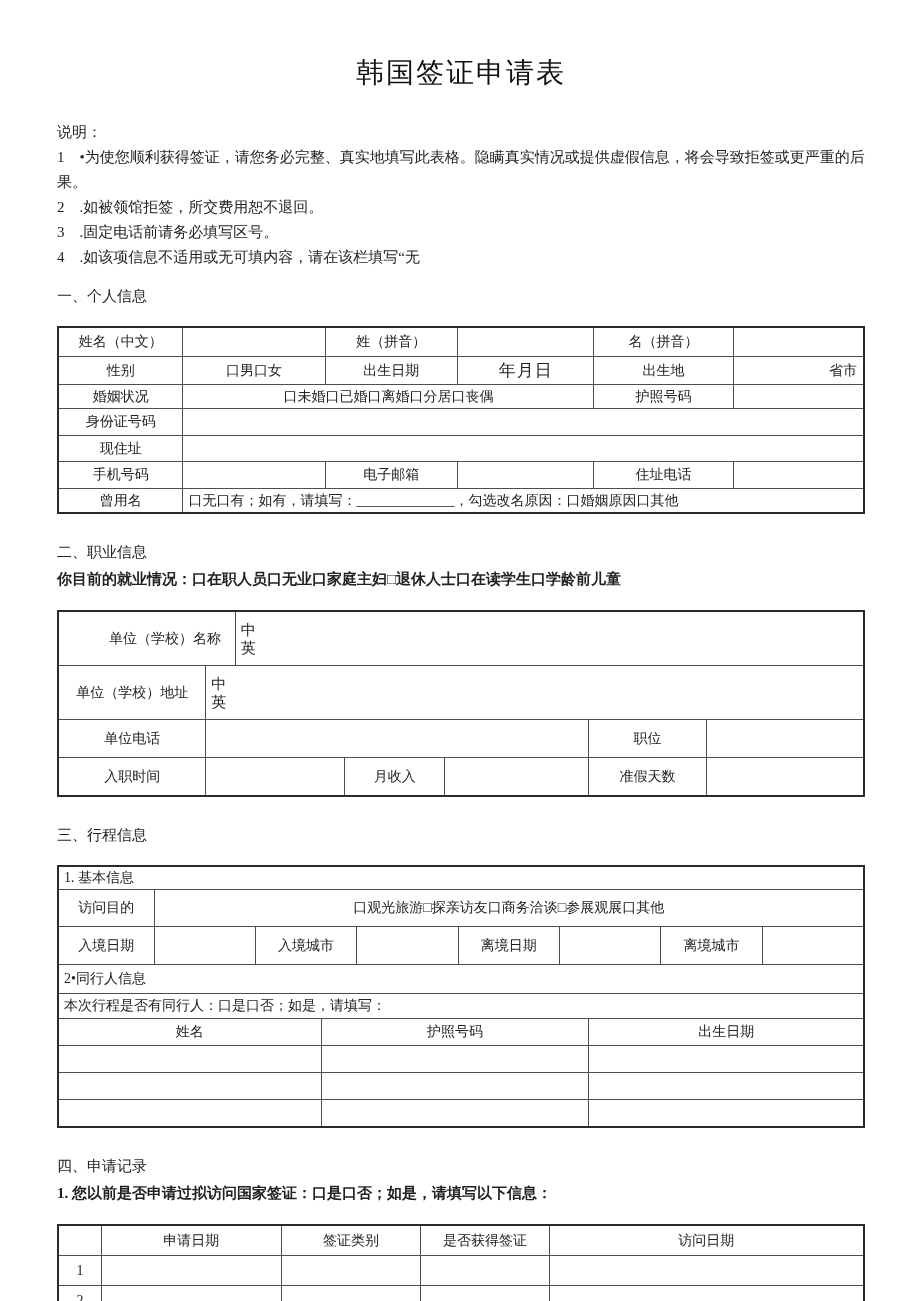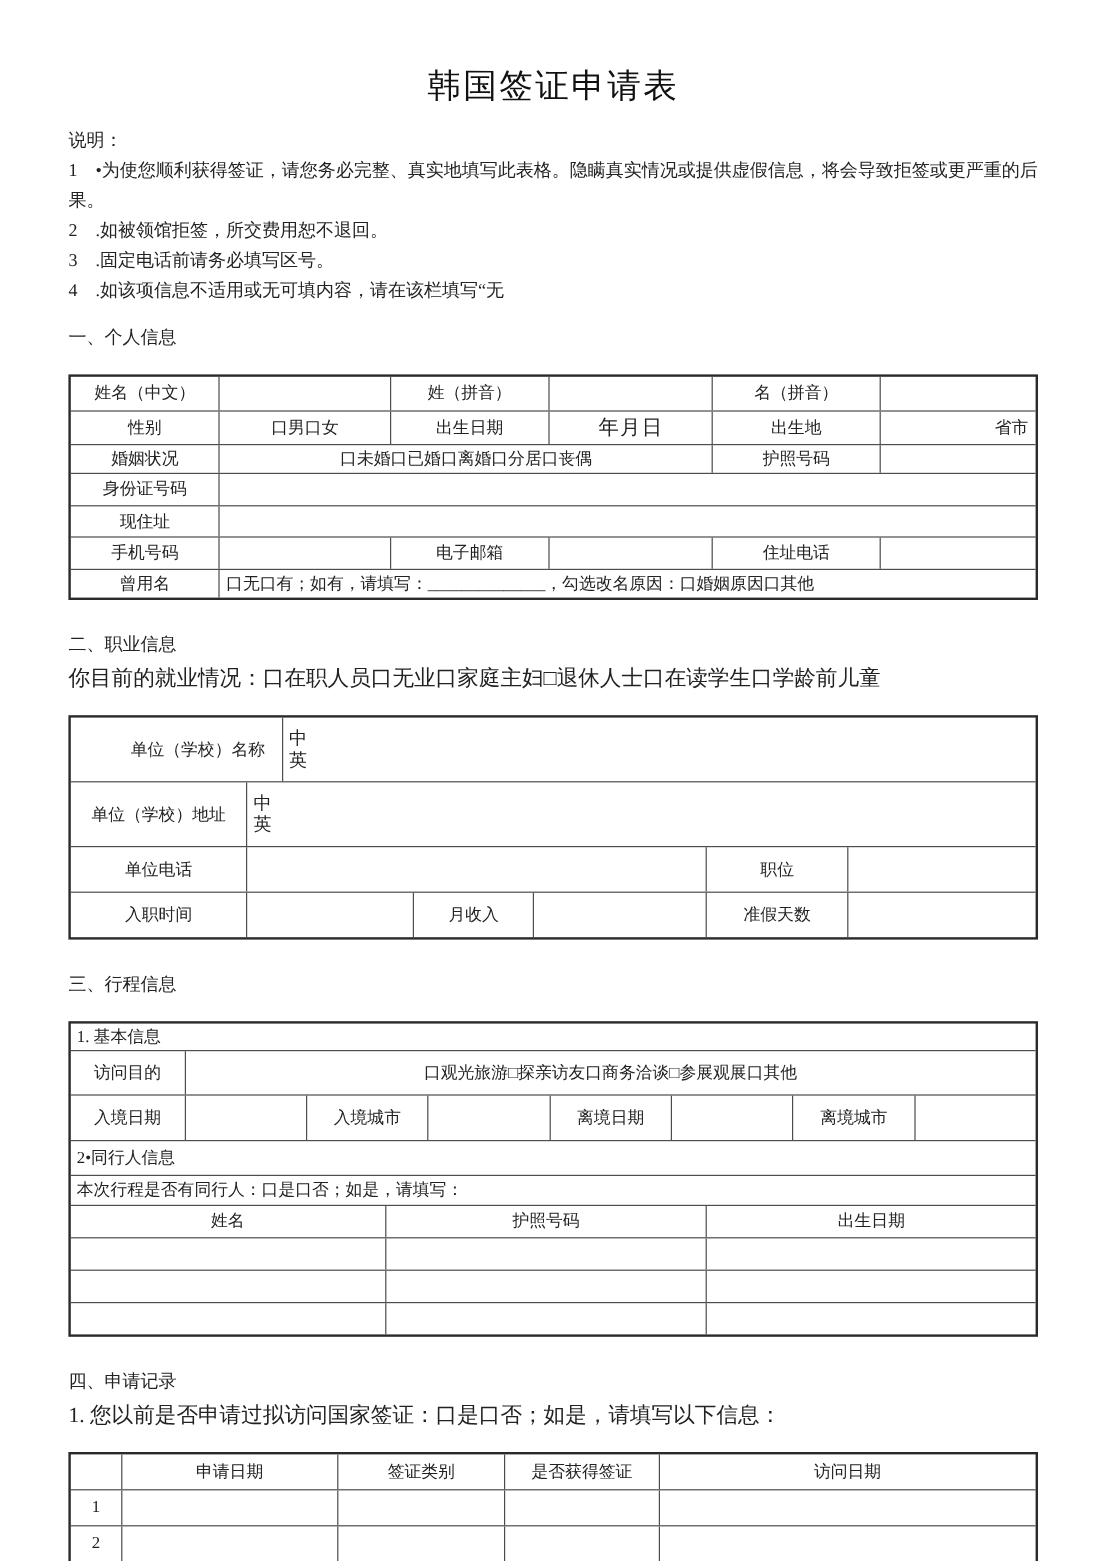"说明：" .instructions { margin-top: 16px -> 30px }
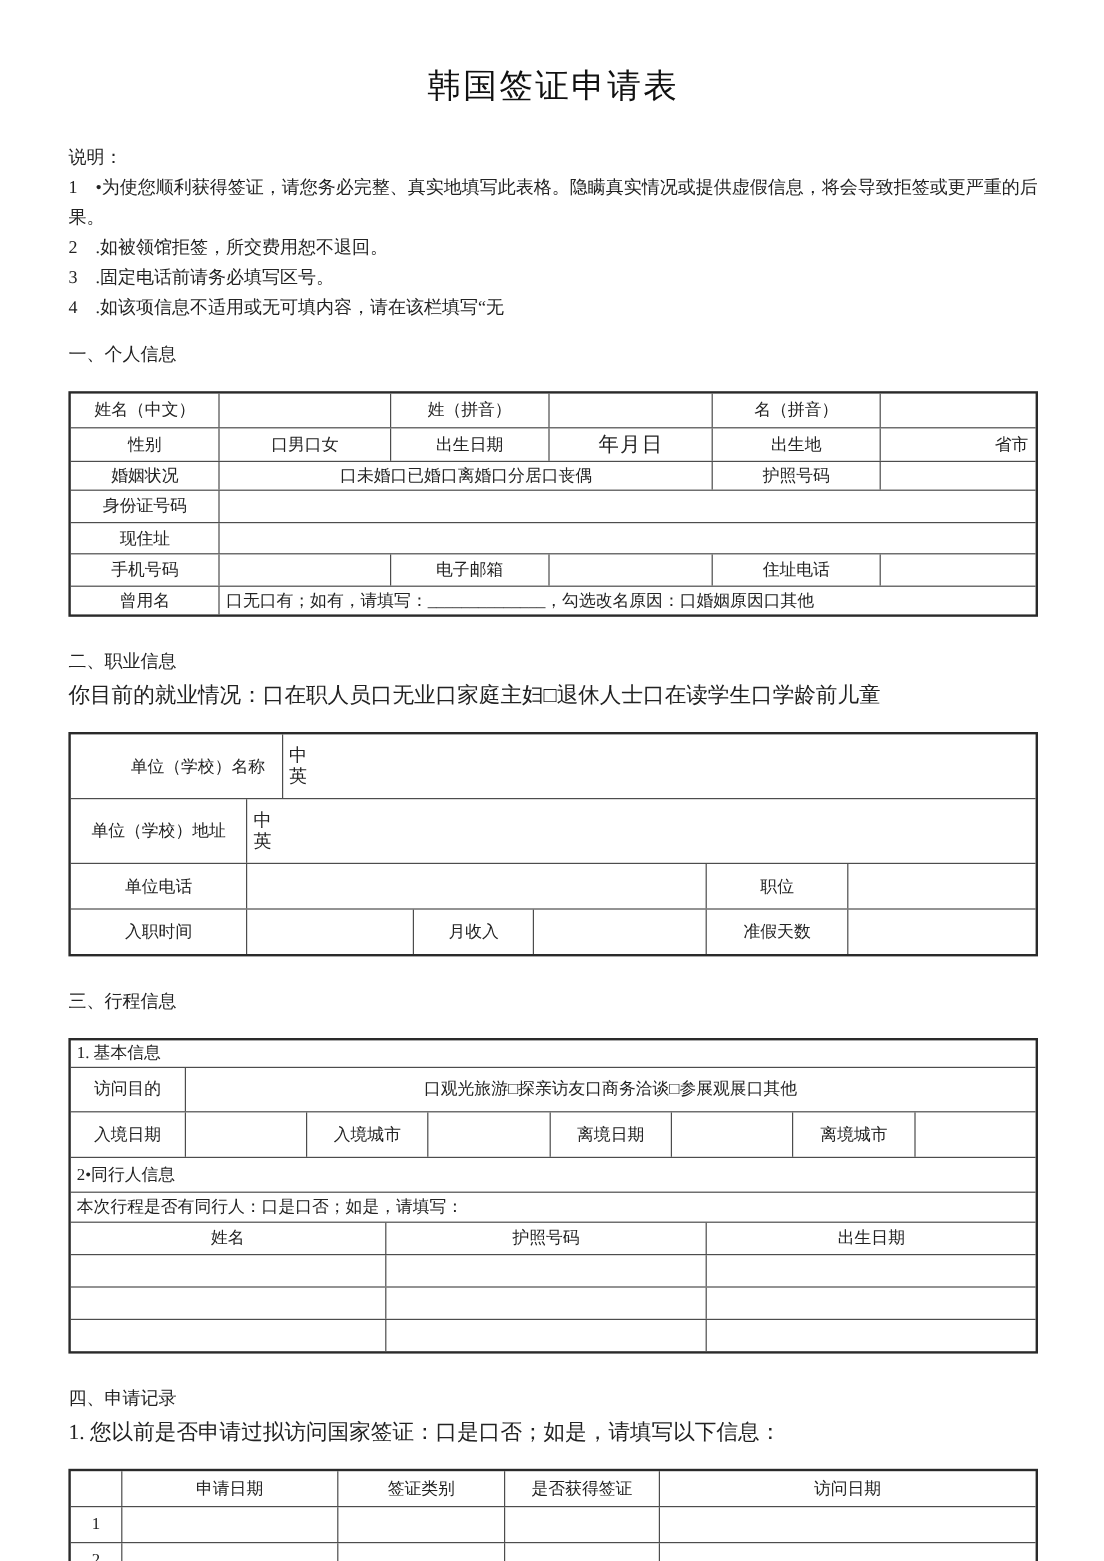"你目前的就业情况：口在职人员口无业口家庭主妇□退休人士口在读学生口学龄前儿童" .plain-line { font-size: 18px -> 15px; font-weight: none -> bold }
